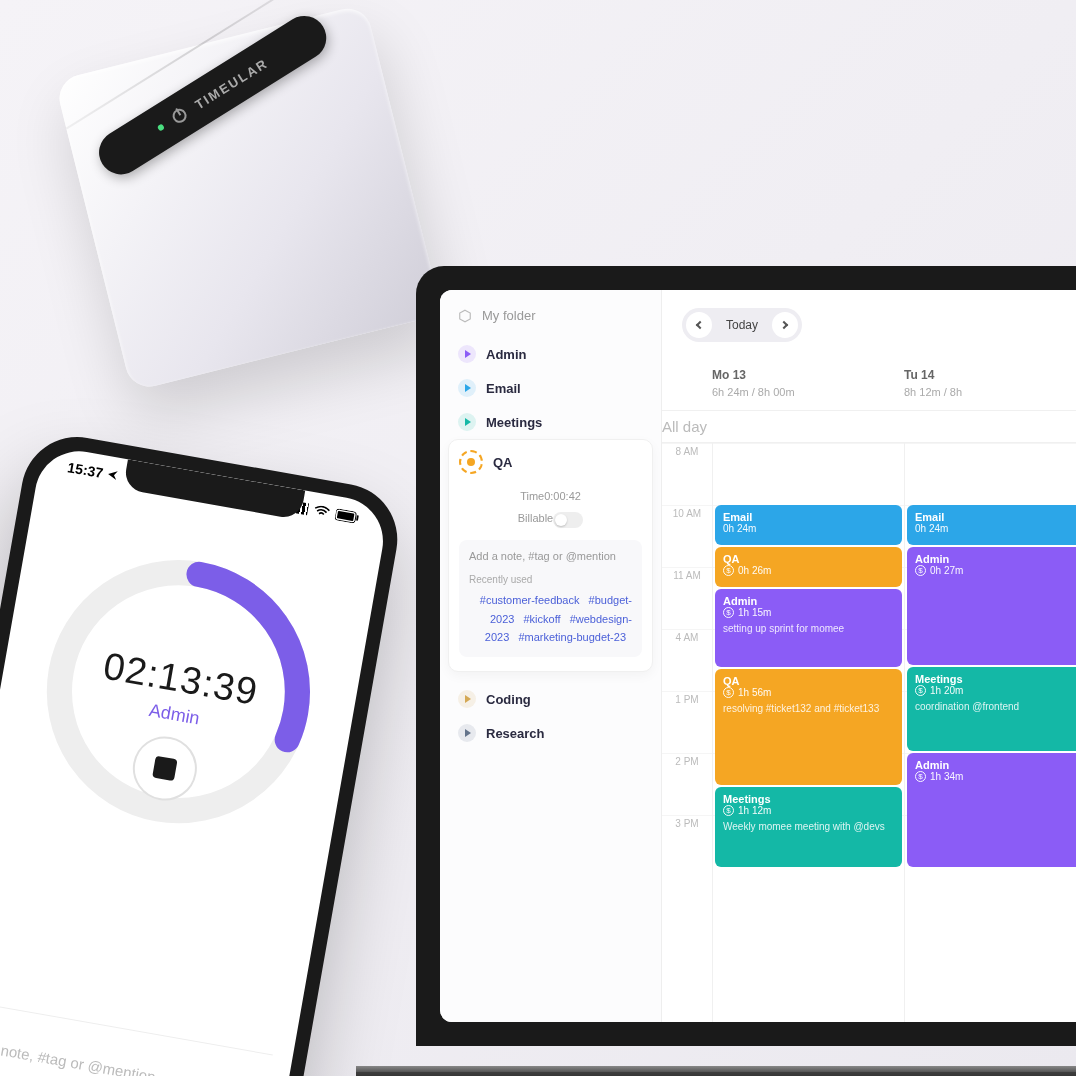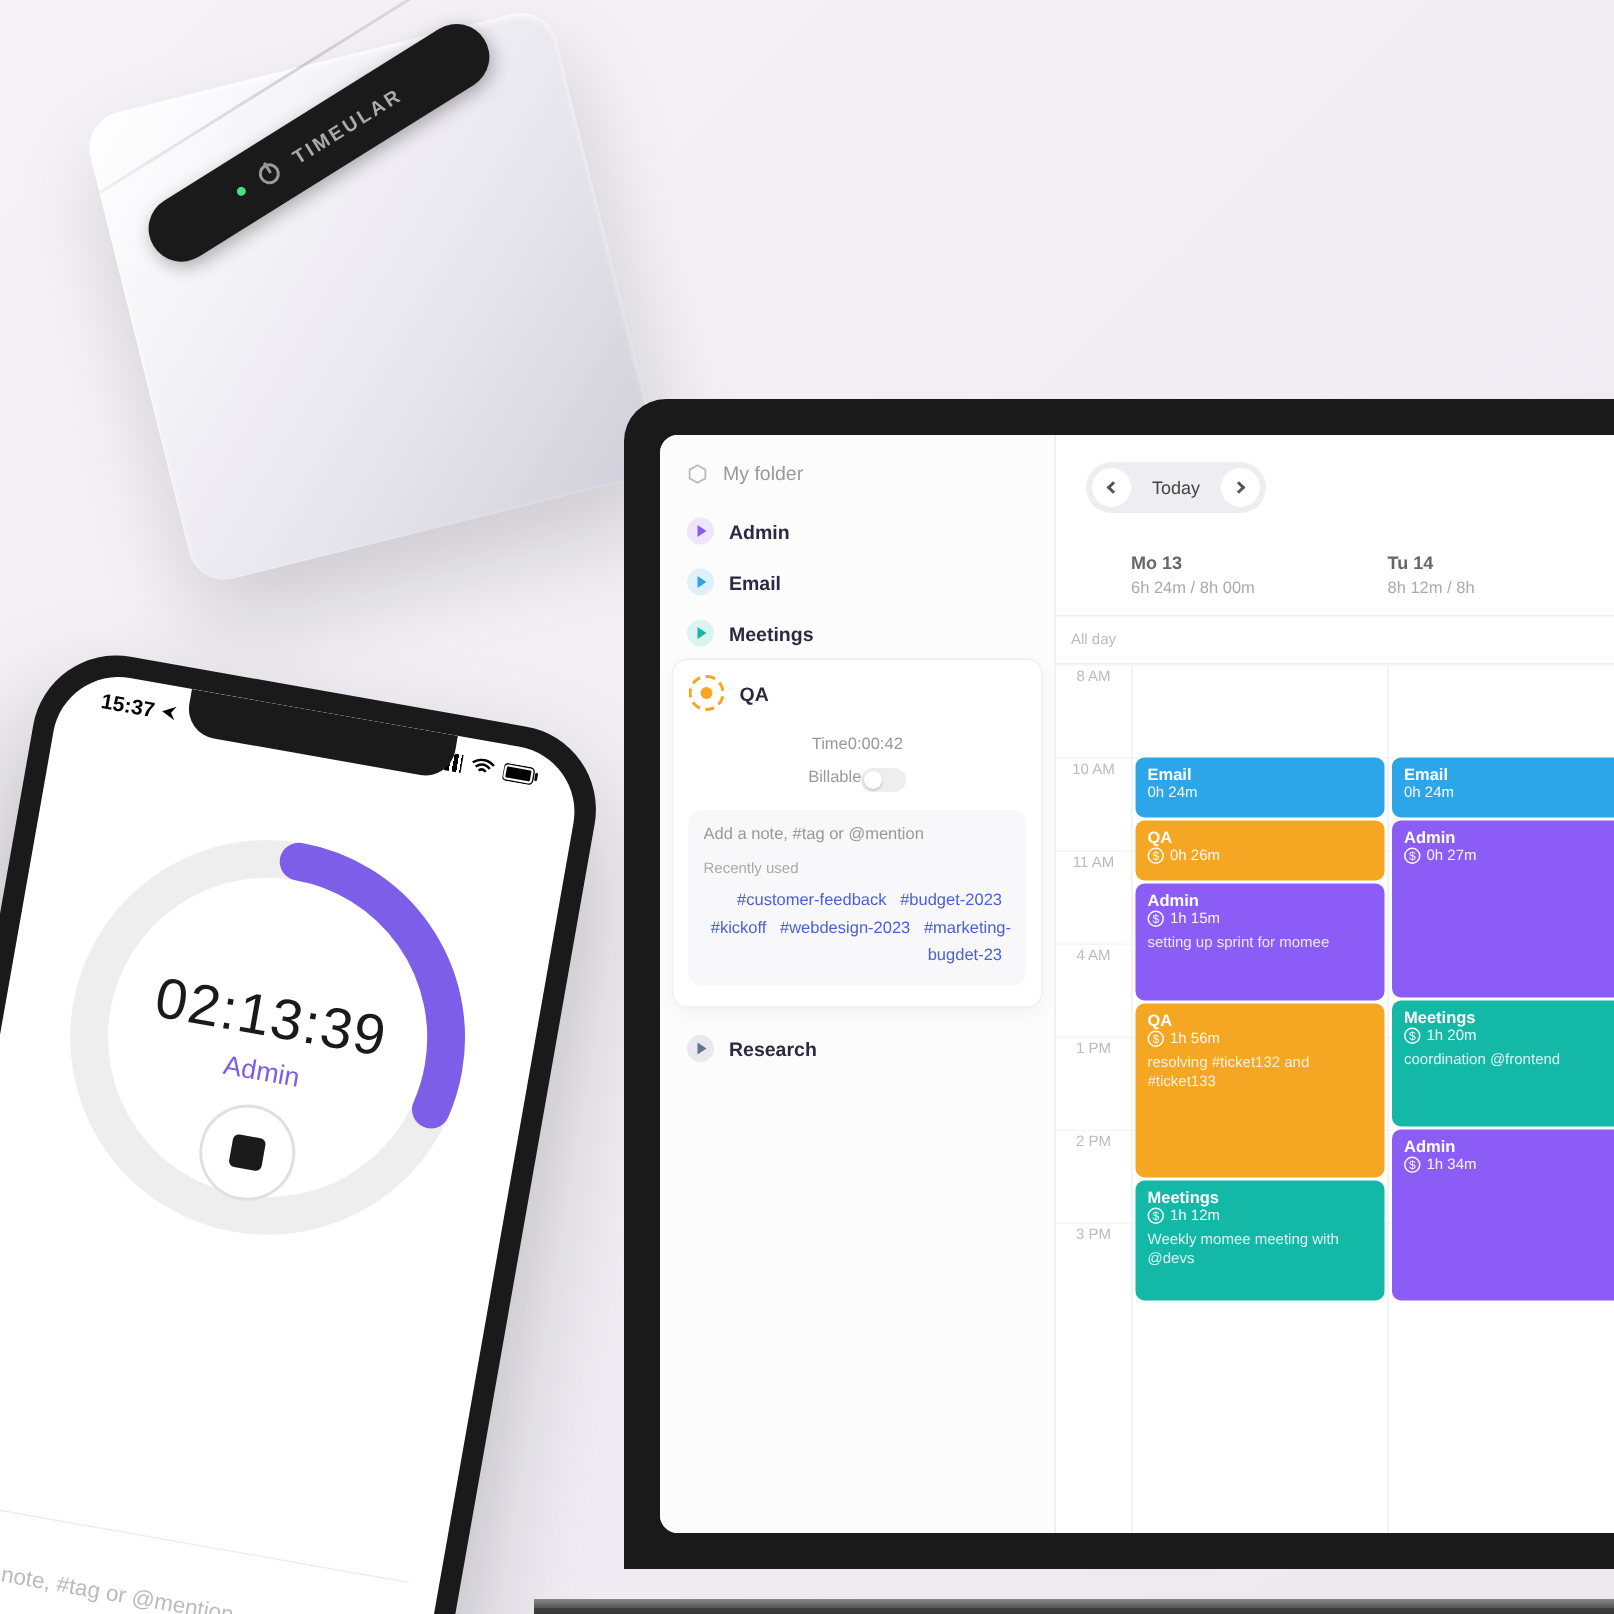"My folder" .sidebar { width: 264px -> 222px }
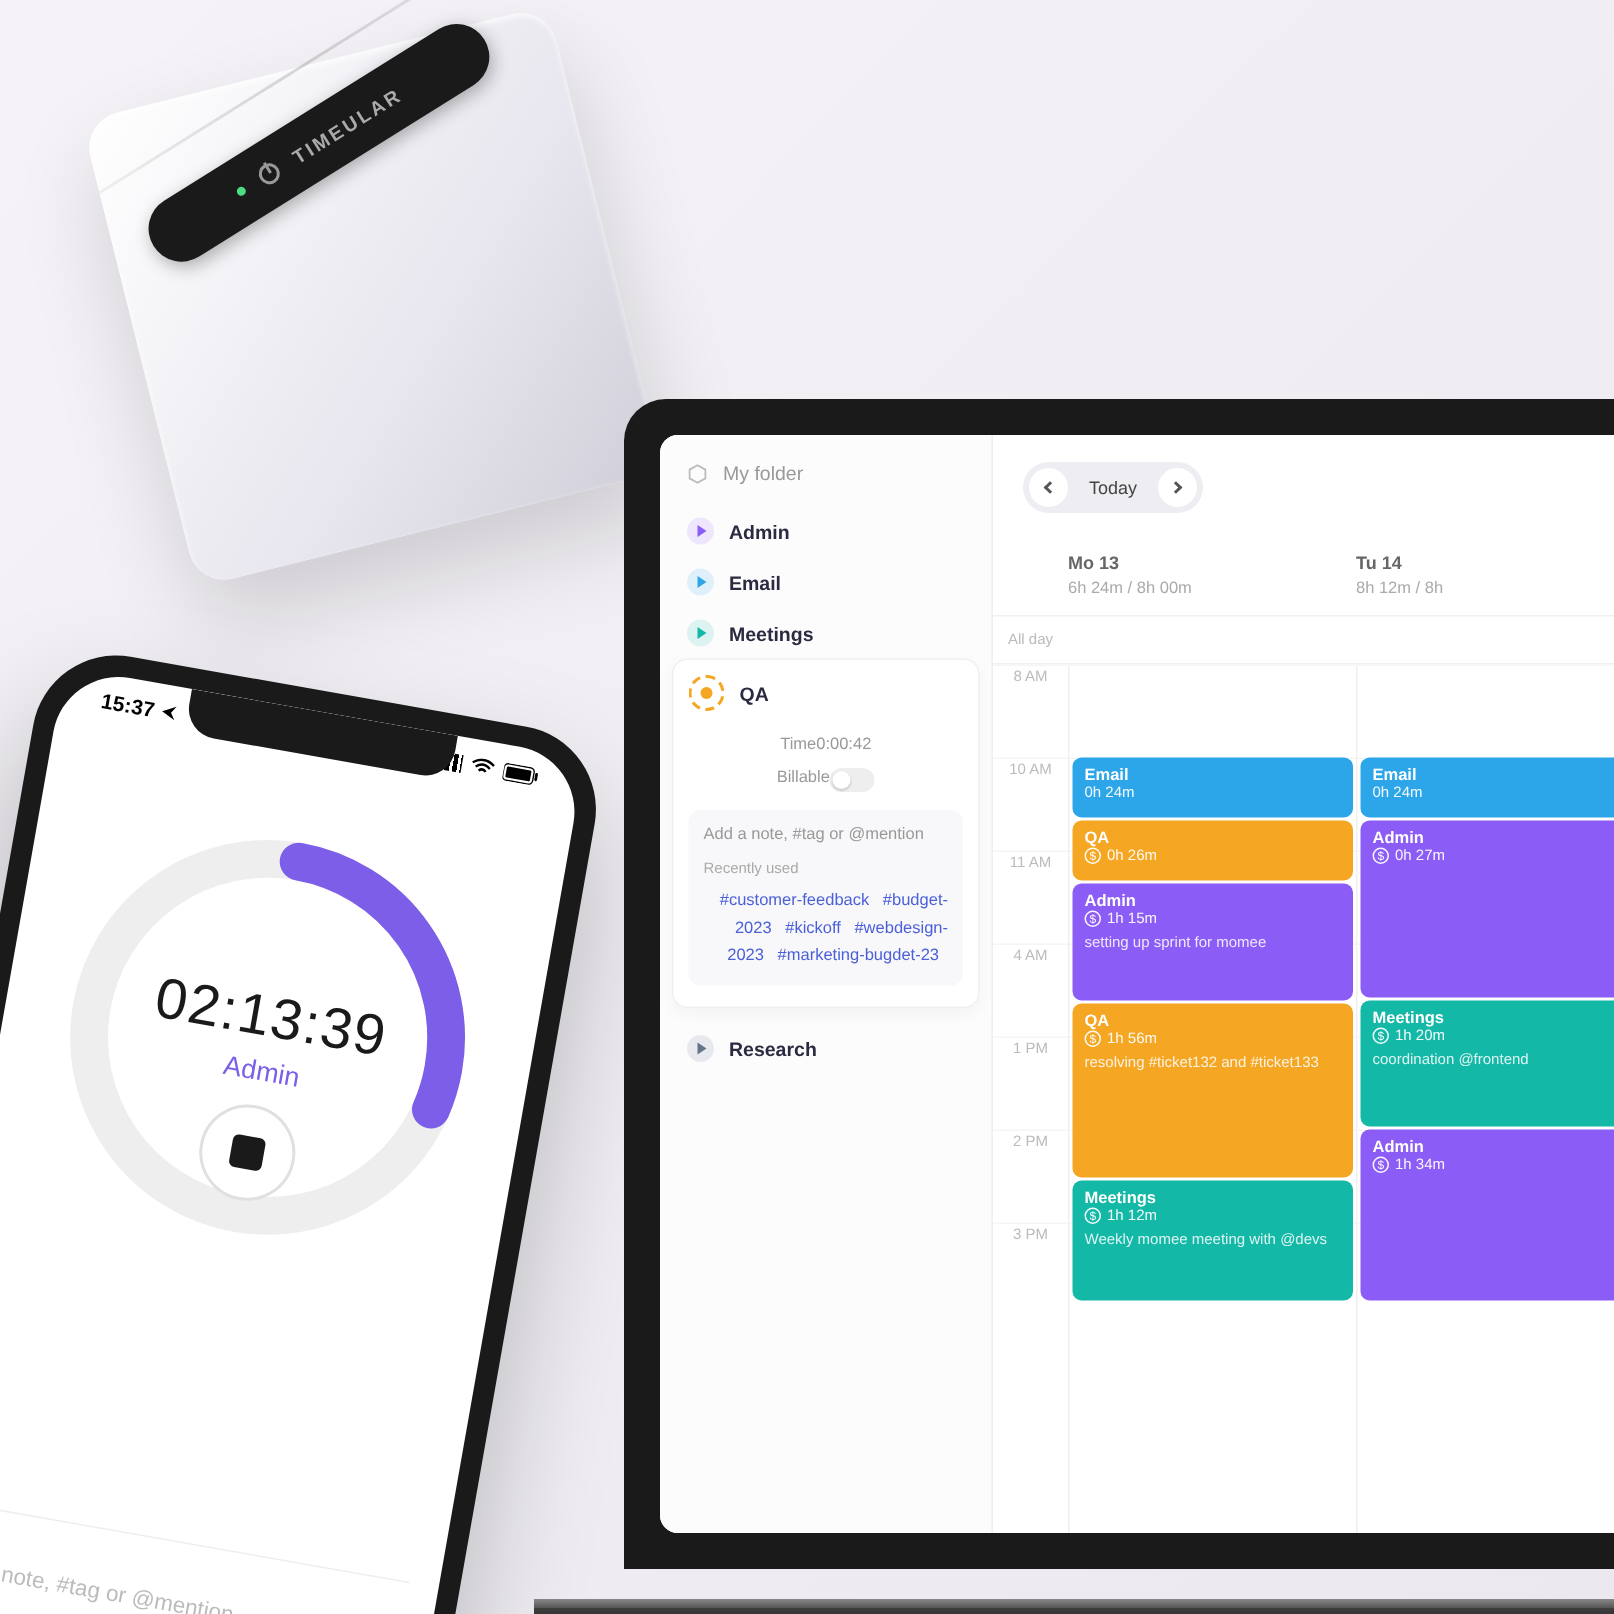"All day" .allday-label { font-size: 10px -> 15px; text-align: center -> none }
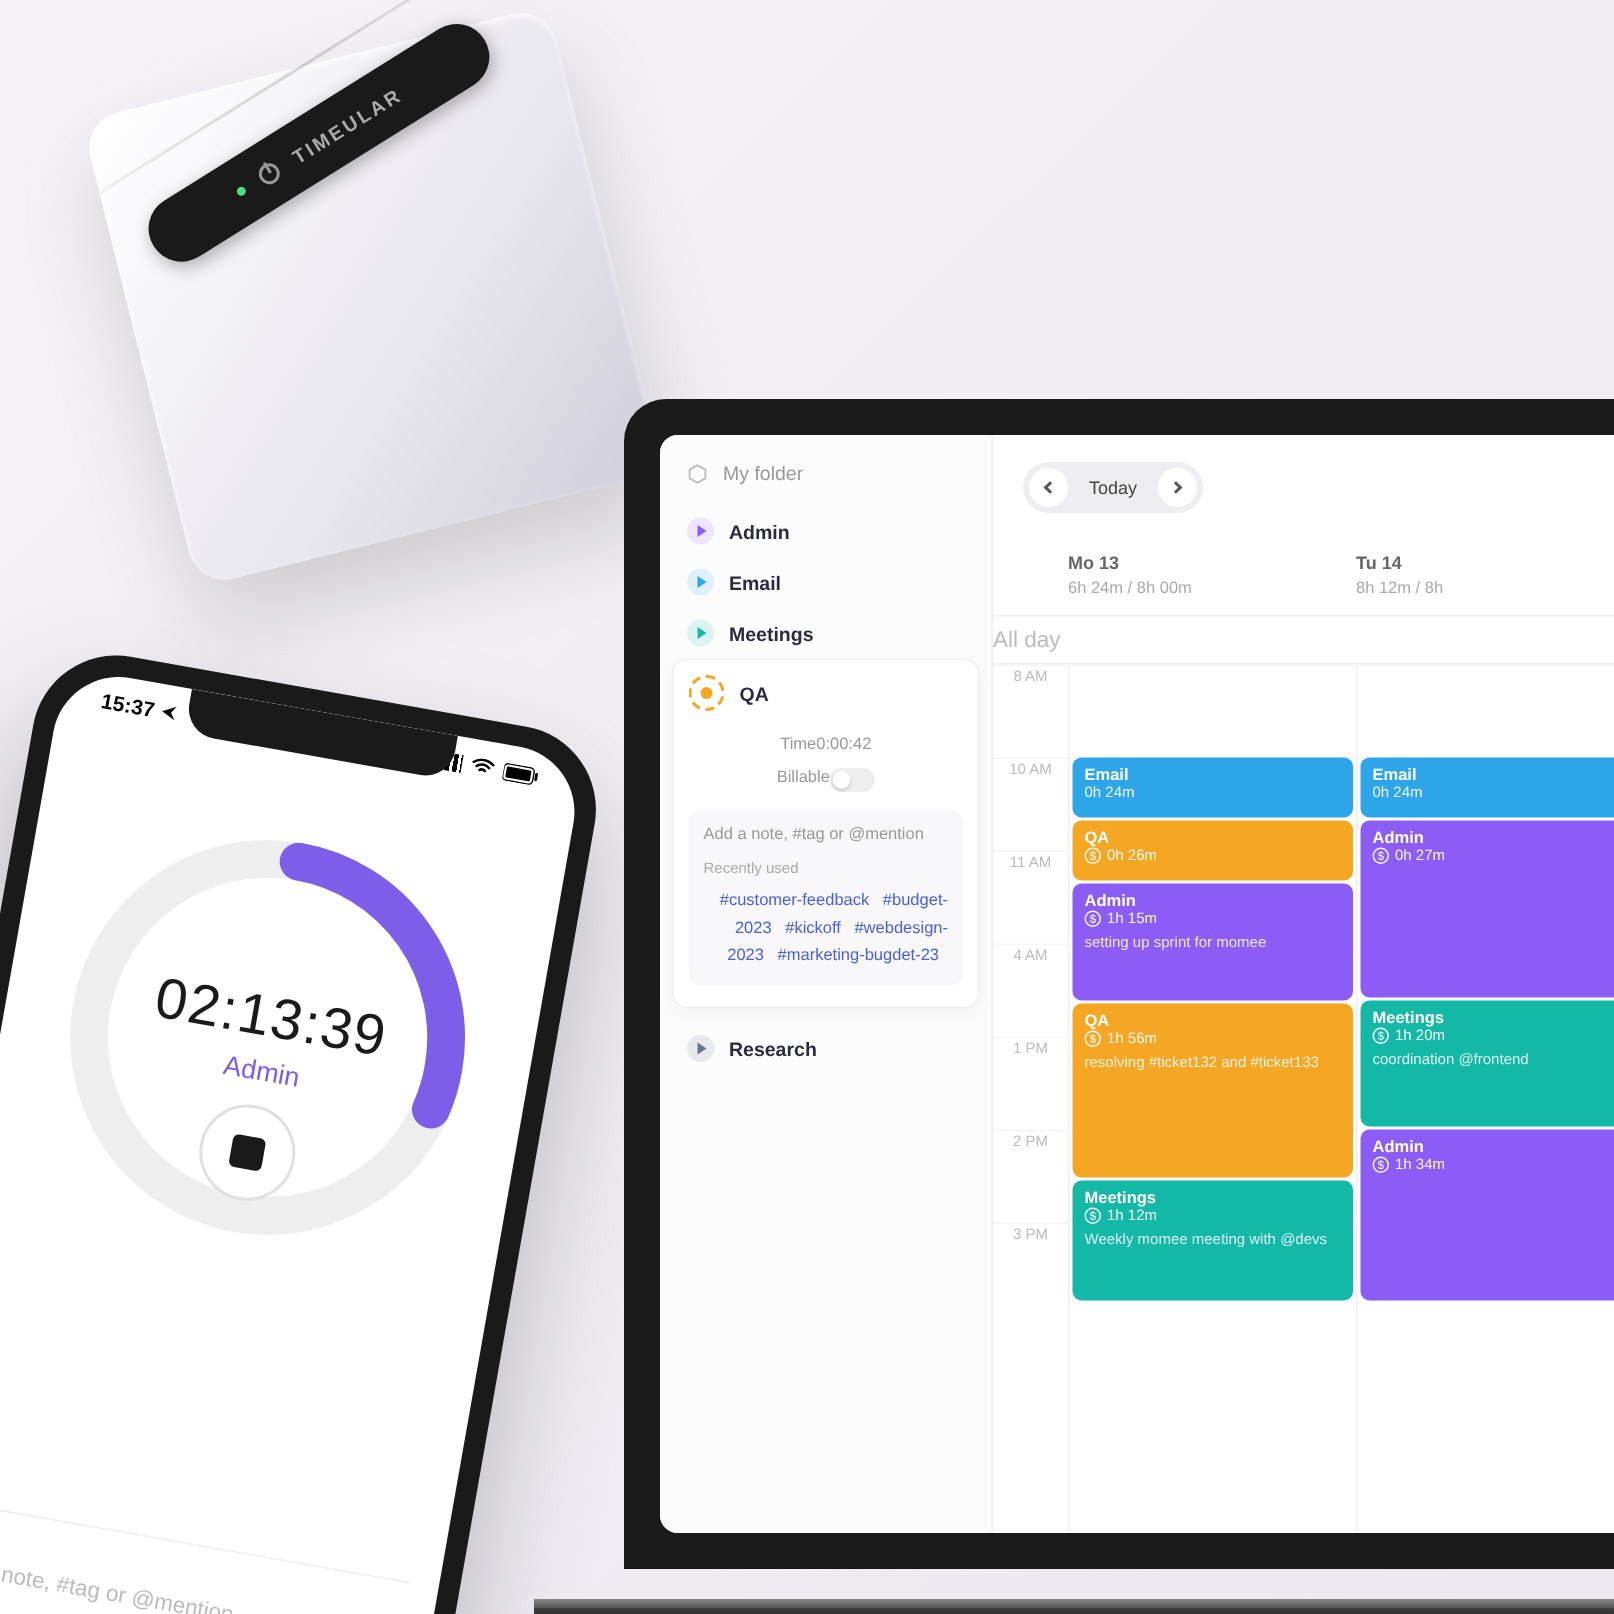"Coding" div.sidebar-item { html: none -> <div> <span> <span></span> </span> <span>Coding</span> </div> }
